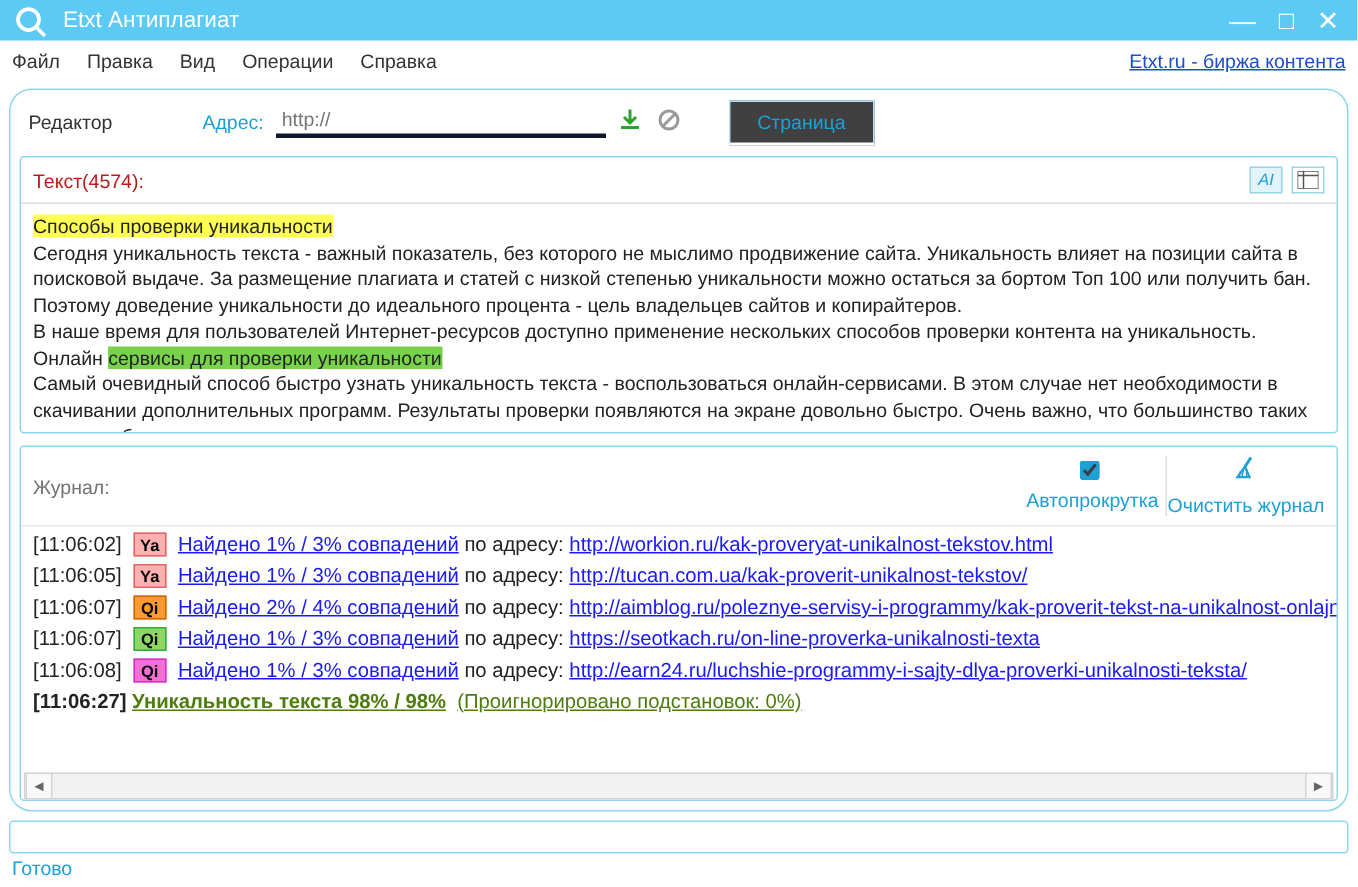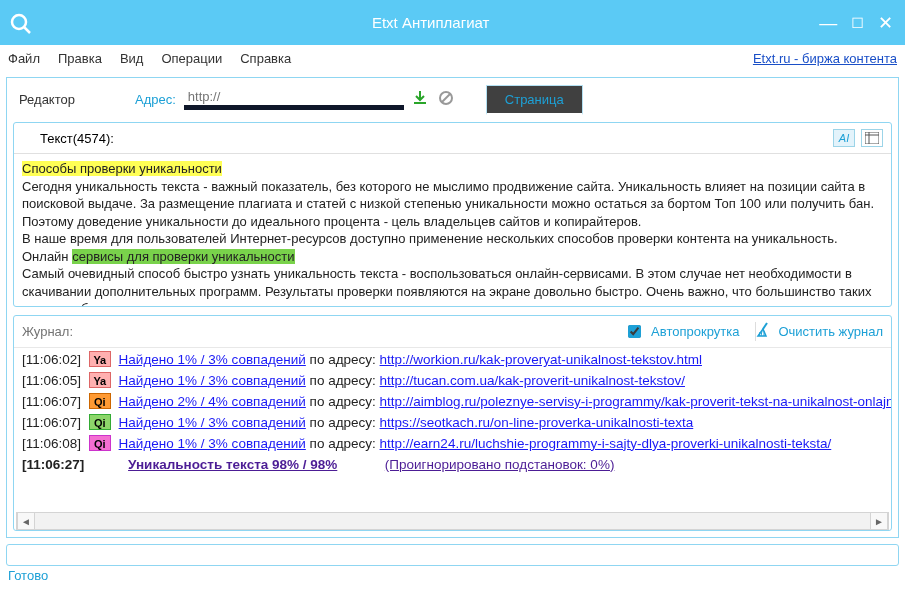"Etxt Антиплагиат" .title-bar { height: 45px -> 27px; text-align: center -> none }
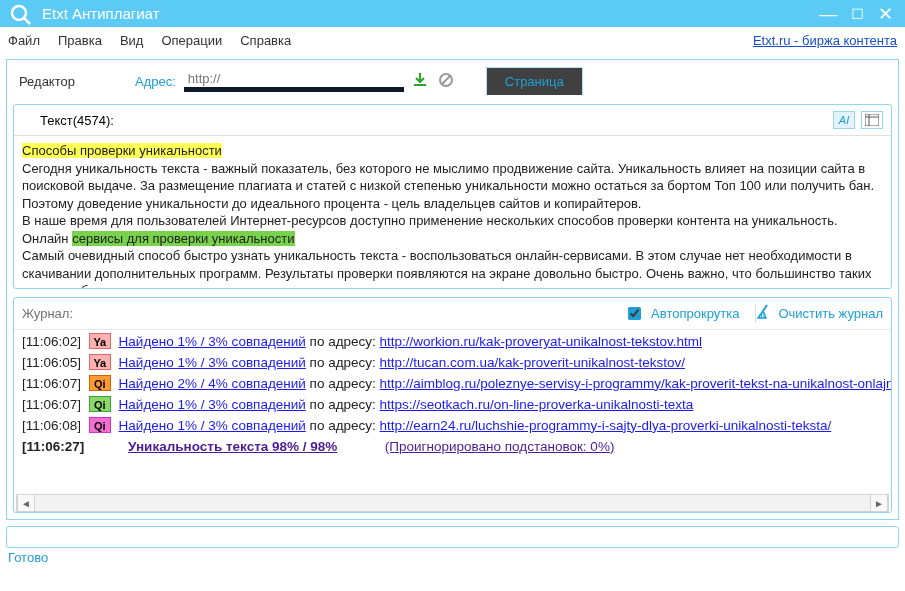"Редактор" .panel-border { border-radius: 0 -> 15px }
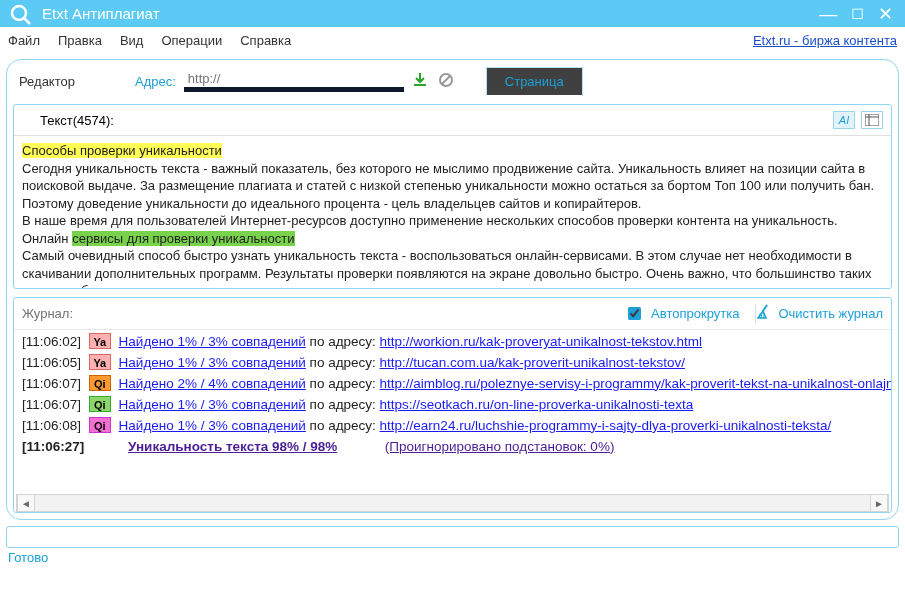"http://" .addr-input { border-bottom: 5px solid #0f172a -> 3px solid #0f172a }
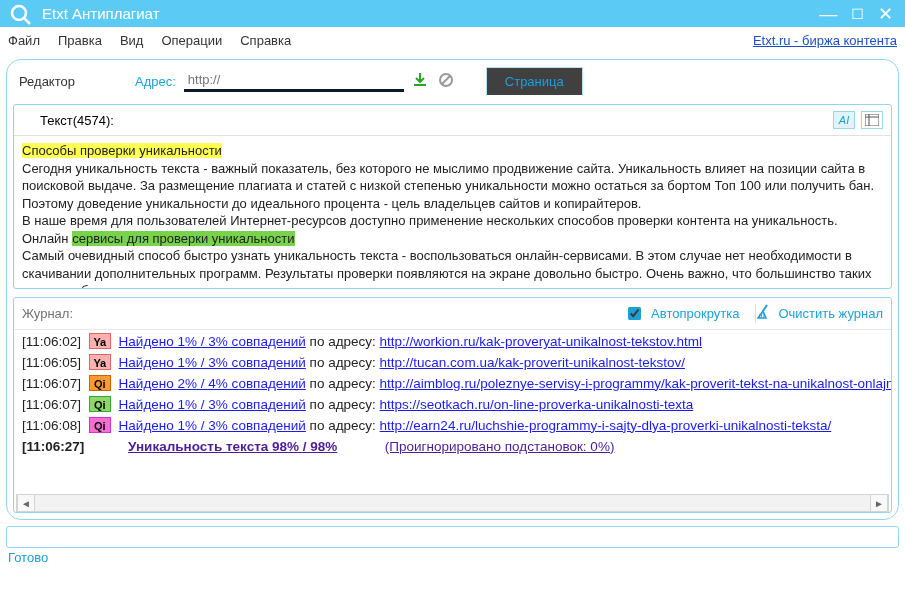"Текст(4574):" .text-title { color: #000000 -> #b91c1c; margin-left: 18px -> none }
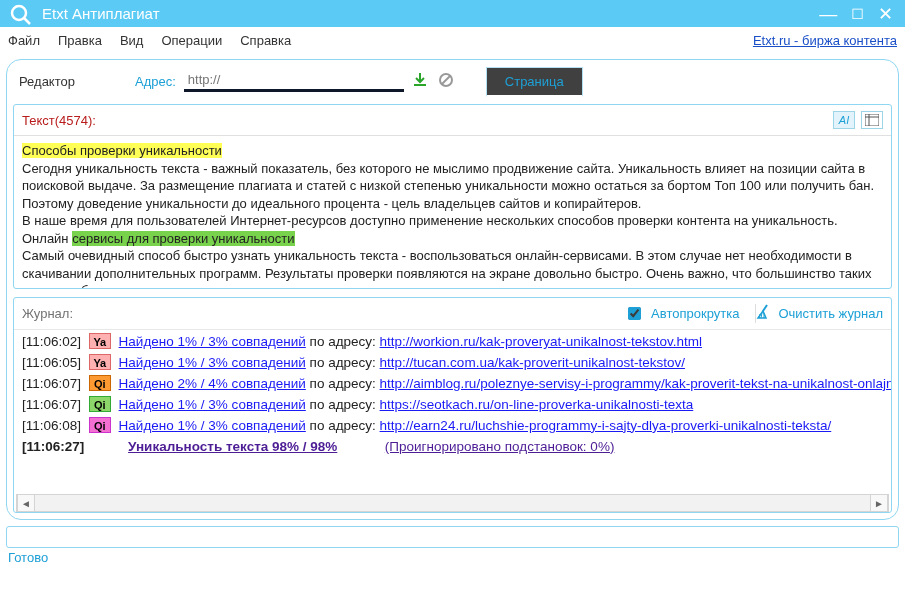"Автопрокрутка" .log-action { flex-direction: none -> column; margin-left: 16px -> 5px }
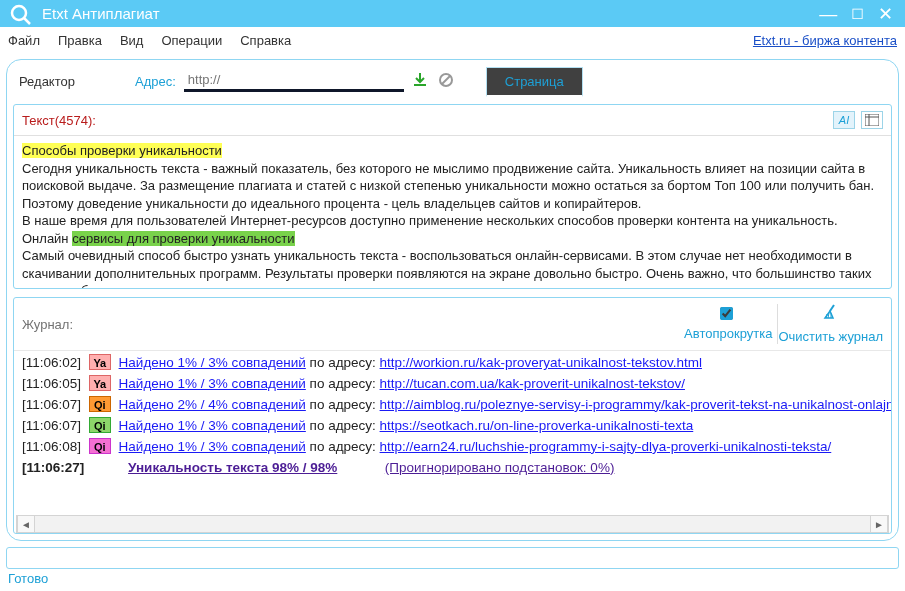"Уникальность текста 98% / 98%" .summary .u { color: #4c1d95 -> #4d7c0f; margin-left: 40px -> none }
